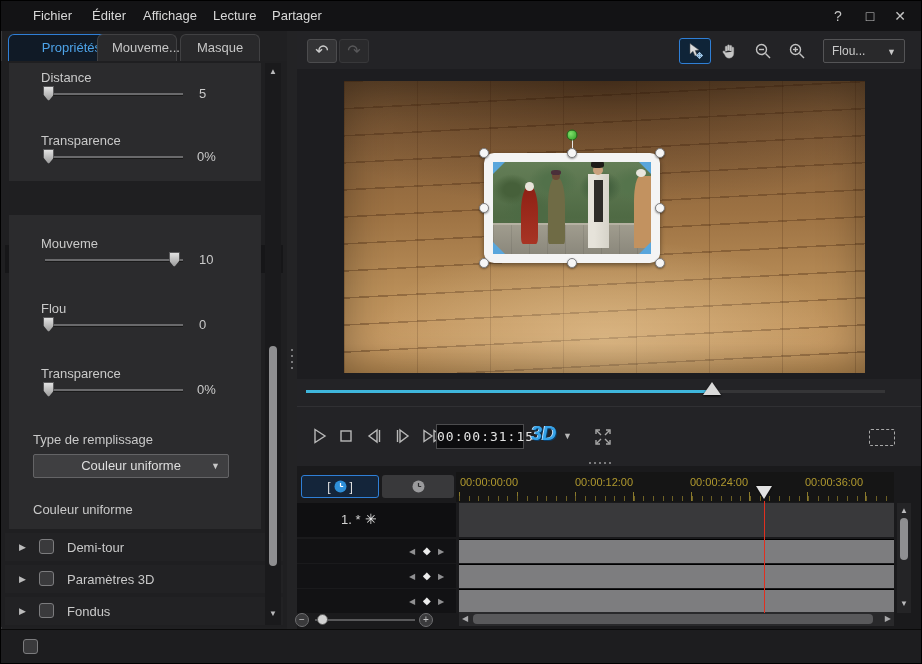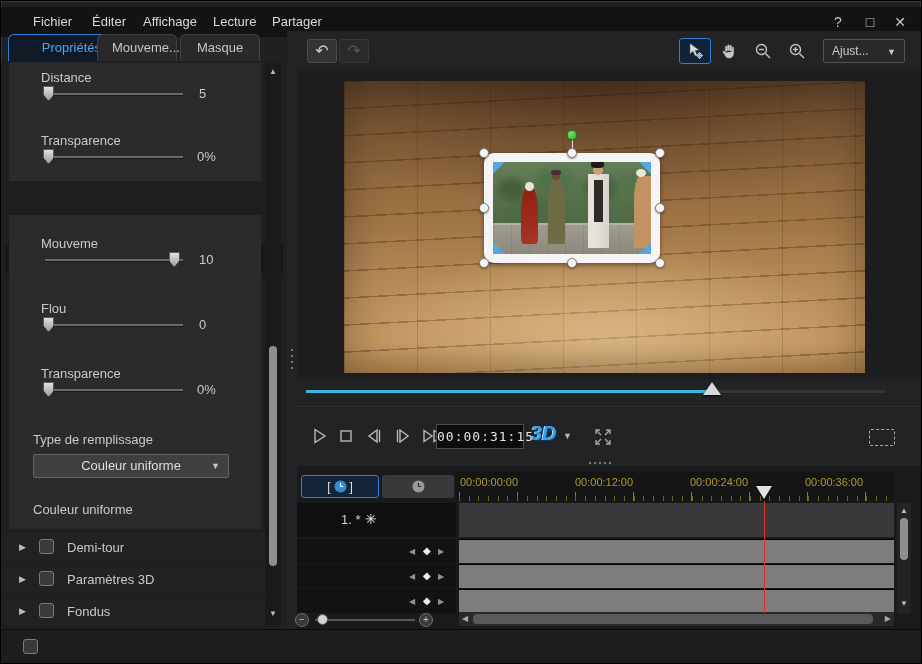"Fichier" #menubar { top: 6px -> 0 }
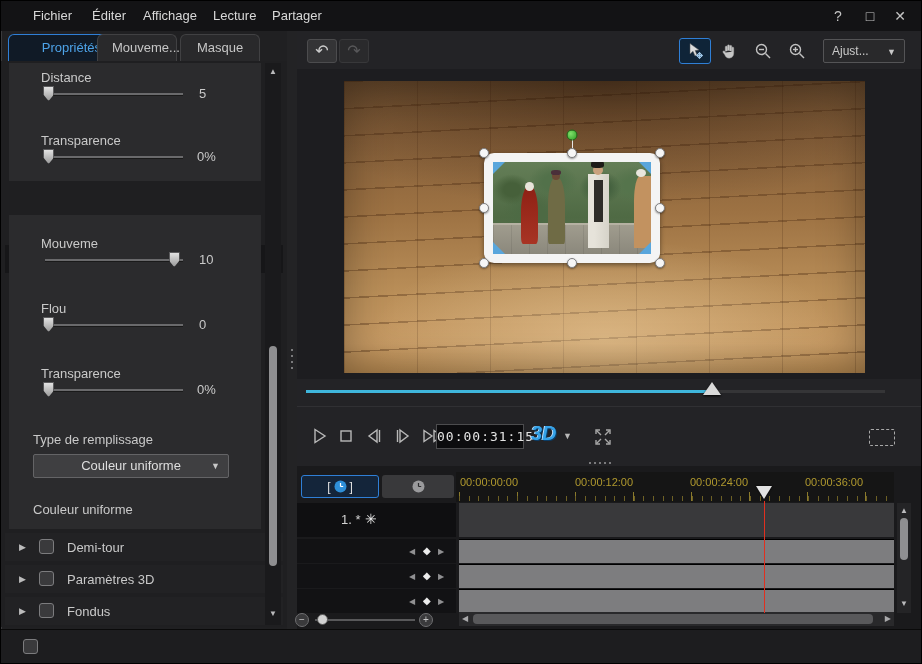"Ajust..." span { text: Ajust -> Flou }
